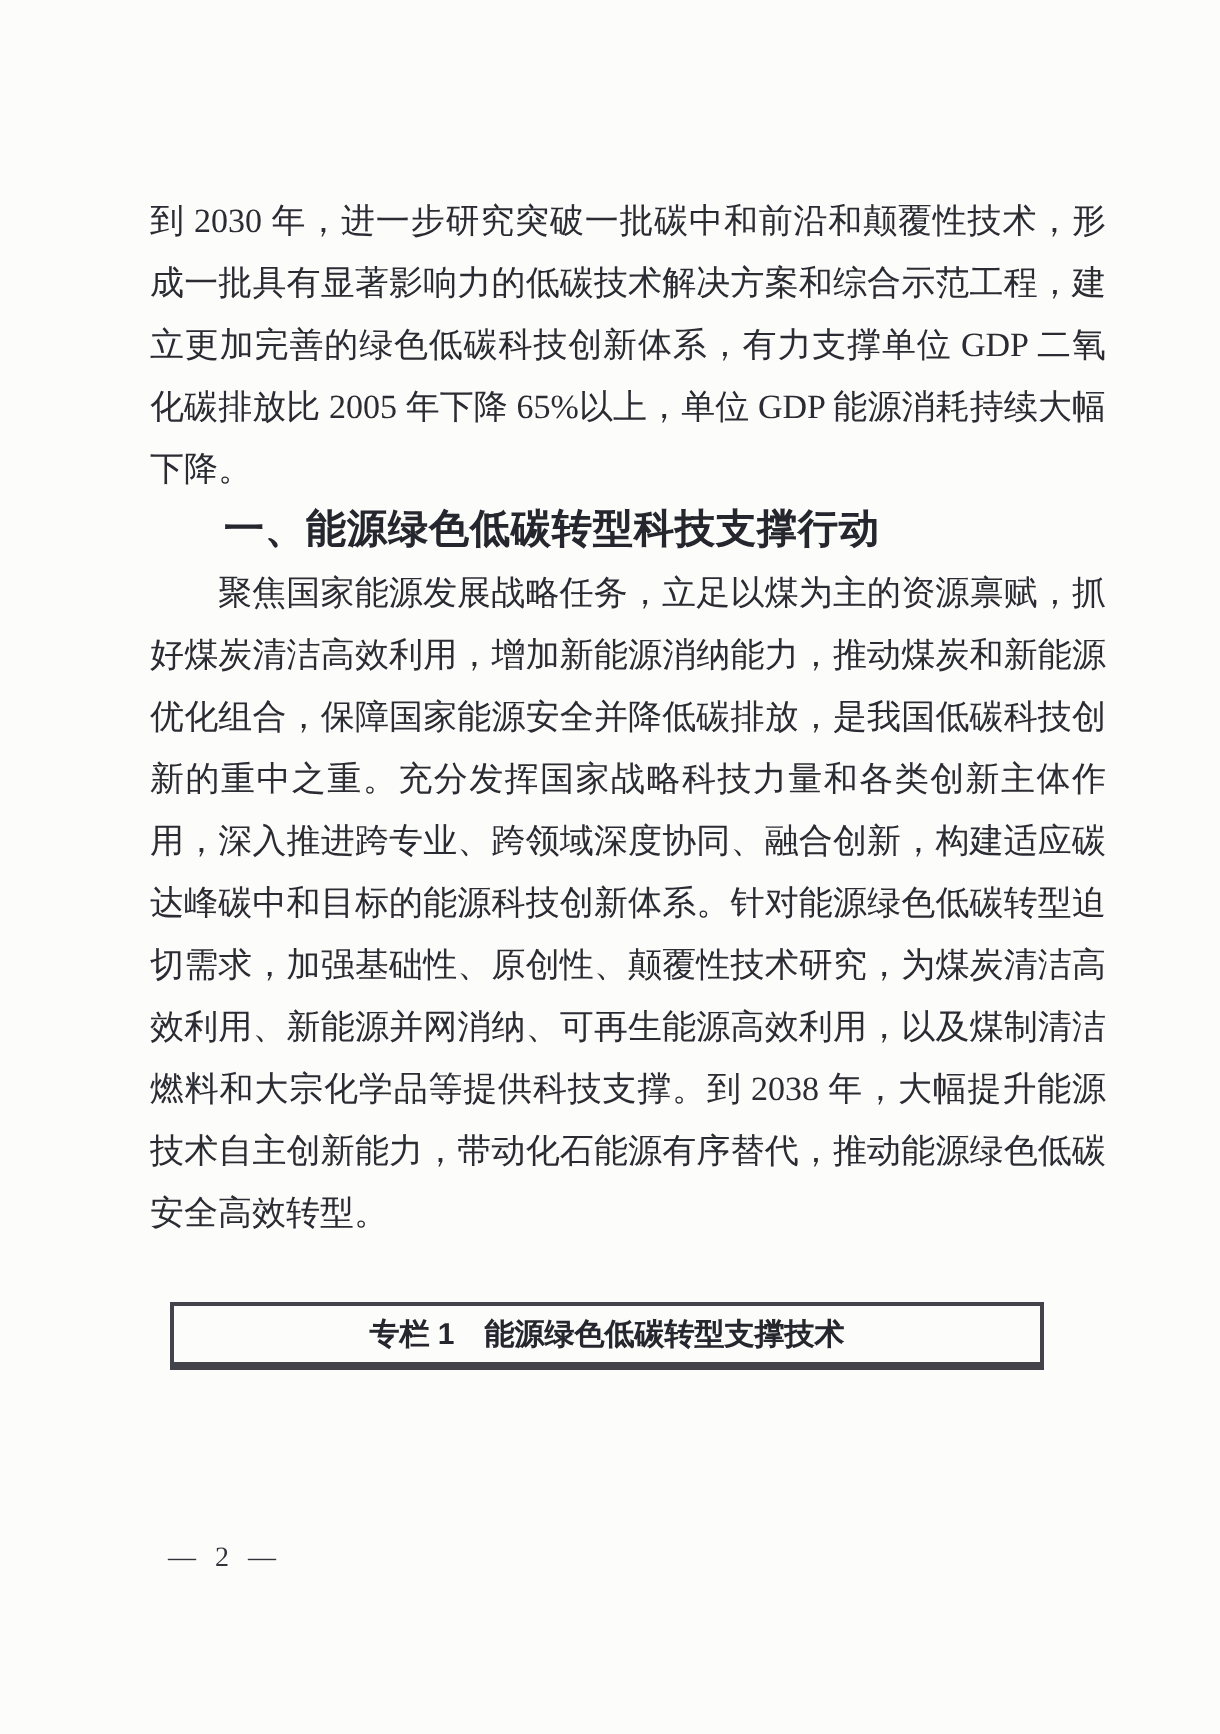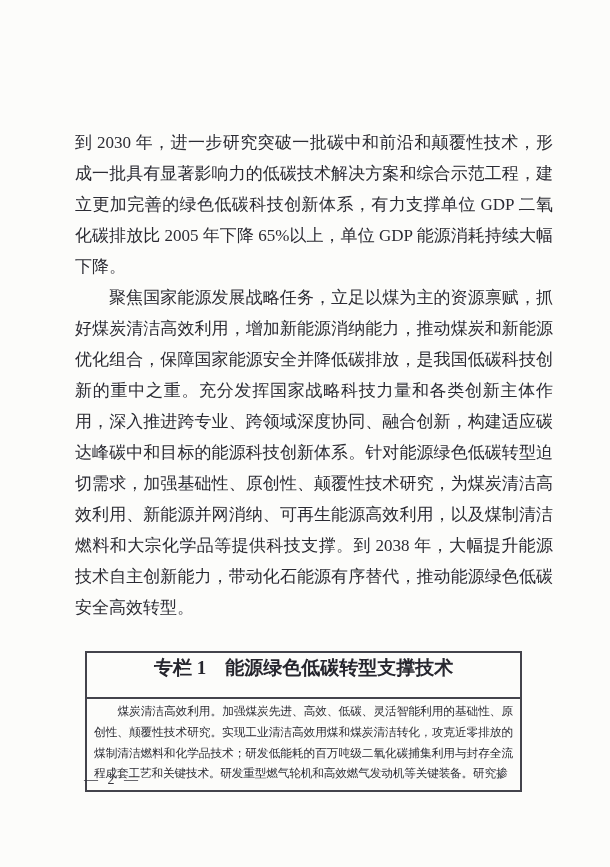"到 2030" .para.continuation { margin-top: 32px -> none }
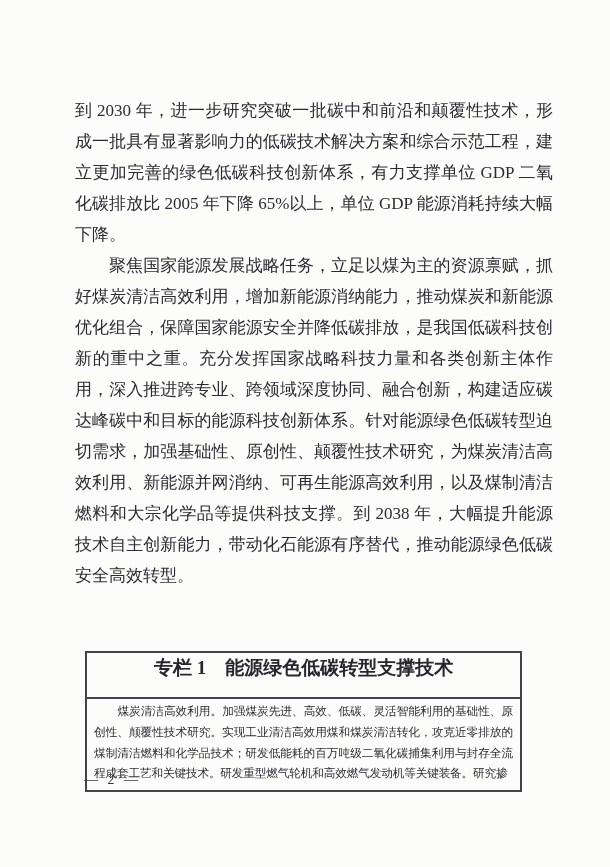"一、能源绿色低碳转型科技支撑行动" h2.section-heading { html: none -> <h2>一、能源绿色低碳转型科技支撑行动</h2> }
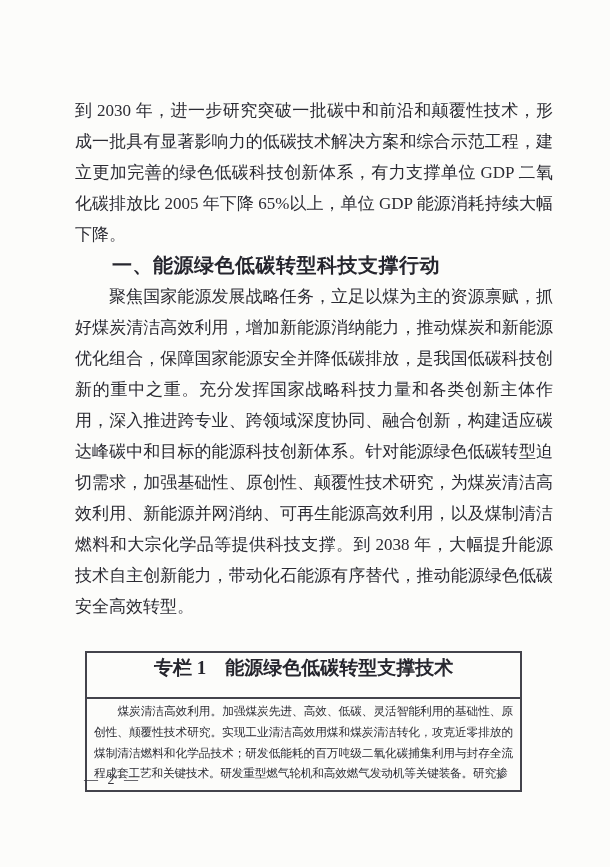"专栏 1 能源绿色低碳转型支撑技术" .callout-title { font-family: Liberation Serif, serif -> Liberation Sans, sans-serif; font-size: 19px -> 15px; height: 46px -> 30px }
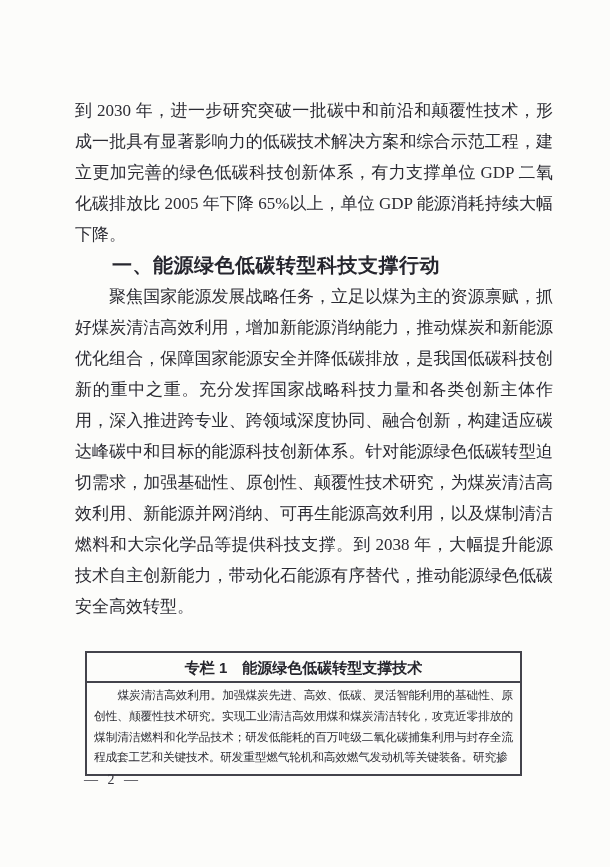"煤炭清洁高效利用。加强煤炭先进、高效、低碳、灵活智能利用的基础性、原创性、颠覆性" div.callout-body { html: <div>煤炭清洁高效利用。加强煤炭先进、高效、低碳、灵活智能利用的基础性、原创性、颠覆性技术研究。实现工业清洁高效用煤和煤炭清洁转化，攻克近零排放的煤制清洁燃料和化学品技术；研发低能耗的百万吨级二氧化碳捕集利用与封存全流程成套工艺和关键技术。研发重型燃气轮机和高效燃气发动机等关键装备。研究掺</div> -> none }
